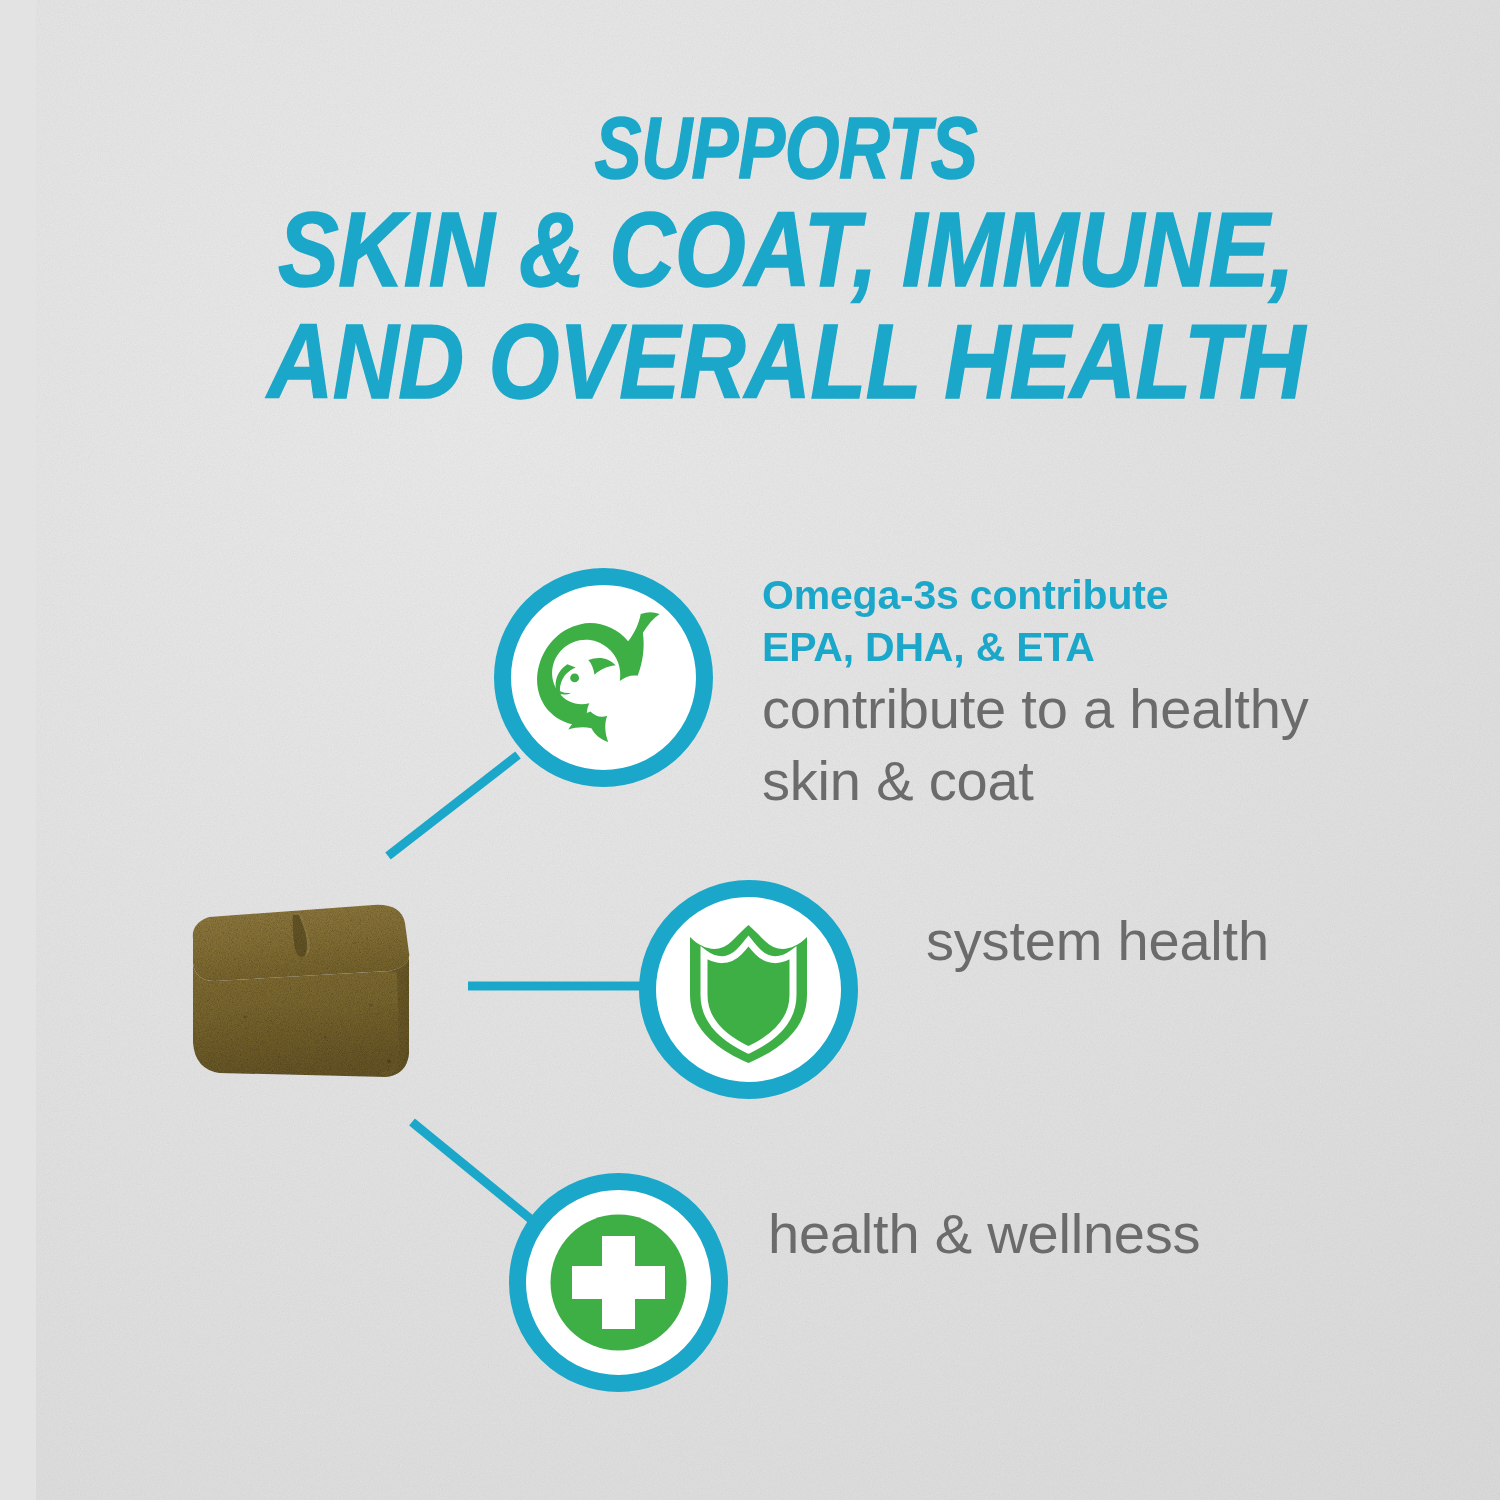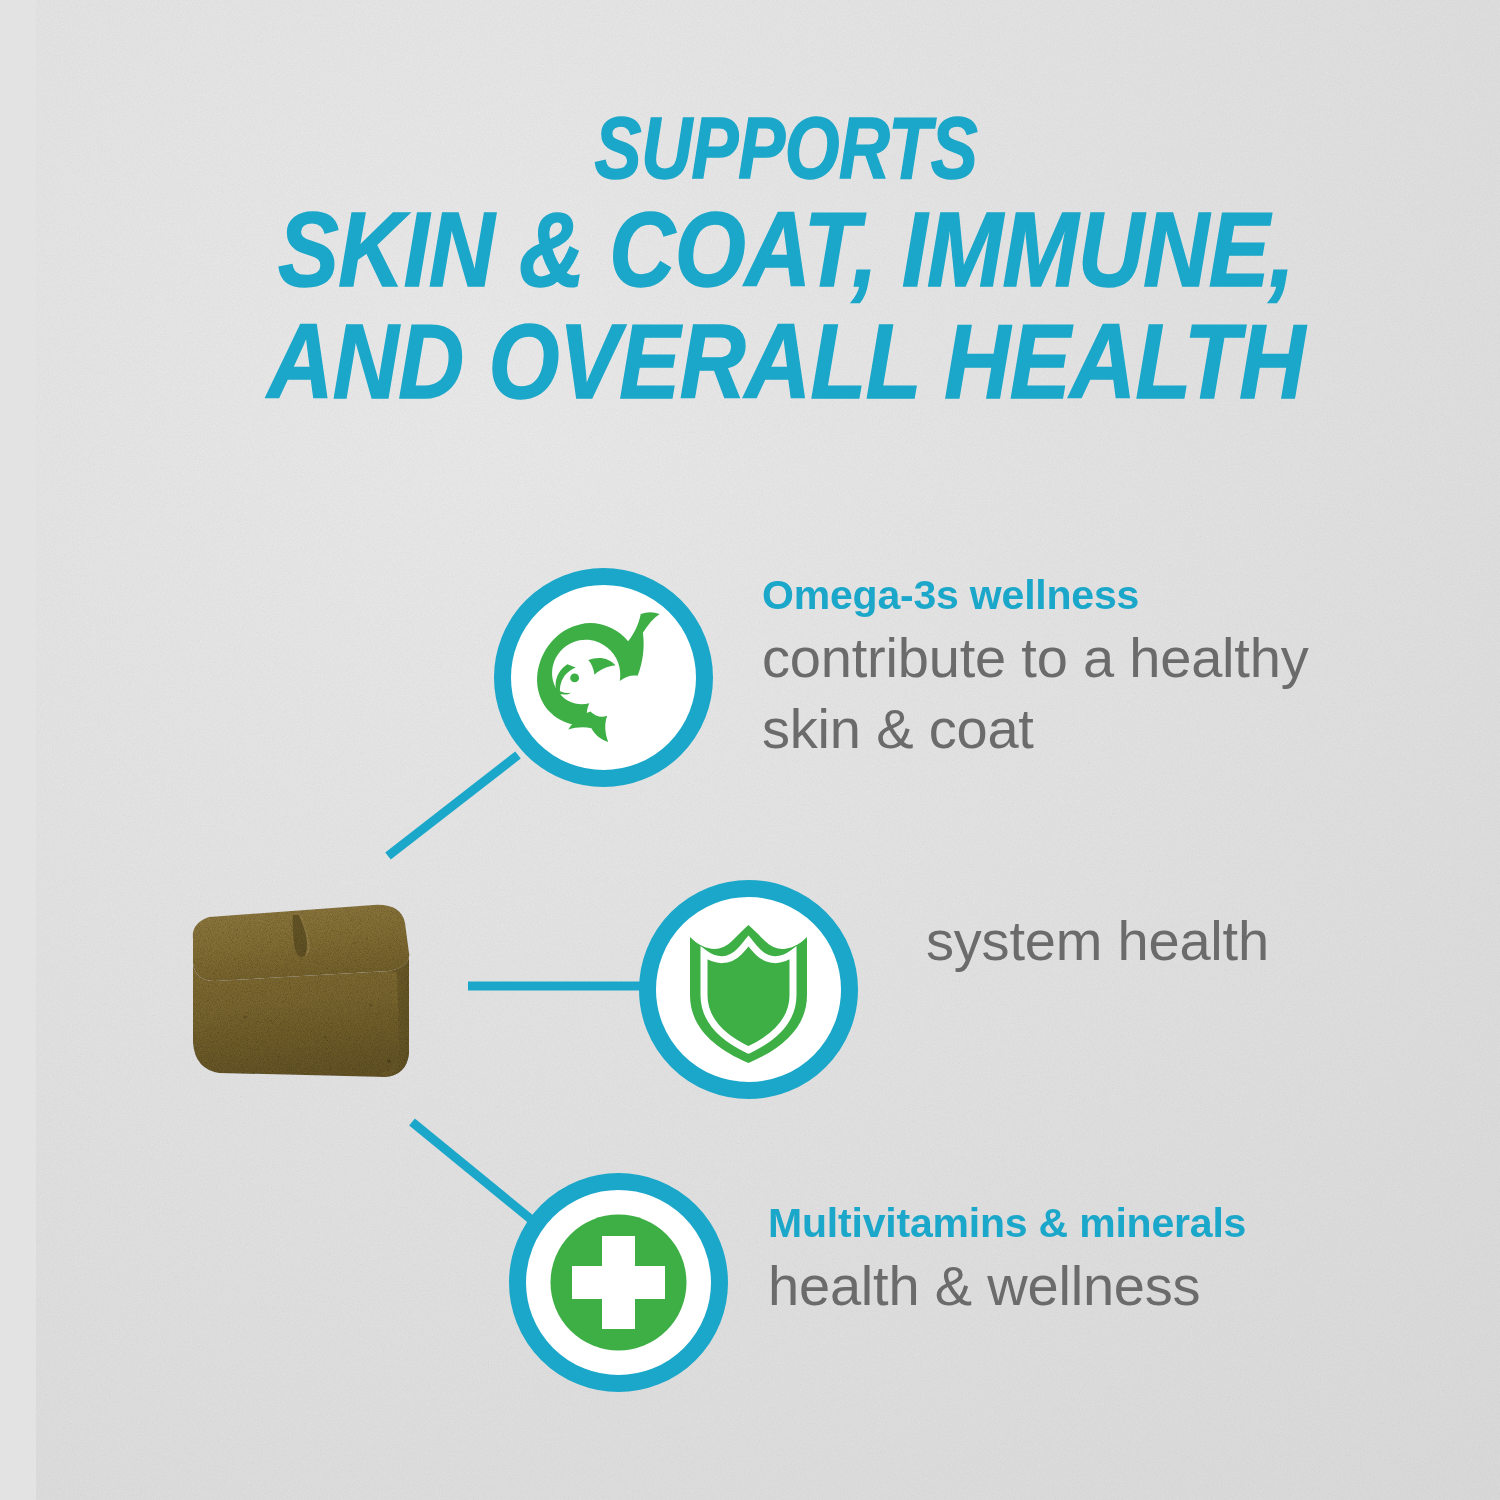"Omega-3s wellness" p.ftitle { text: wellness -> contribute }
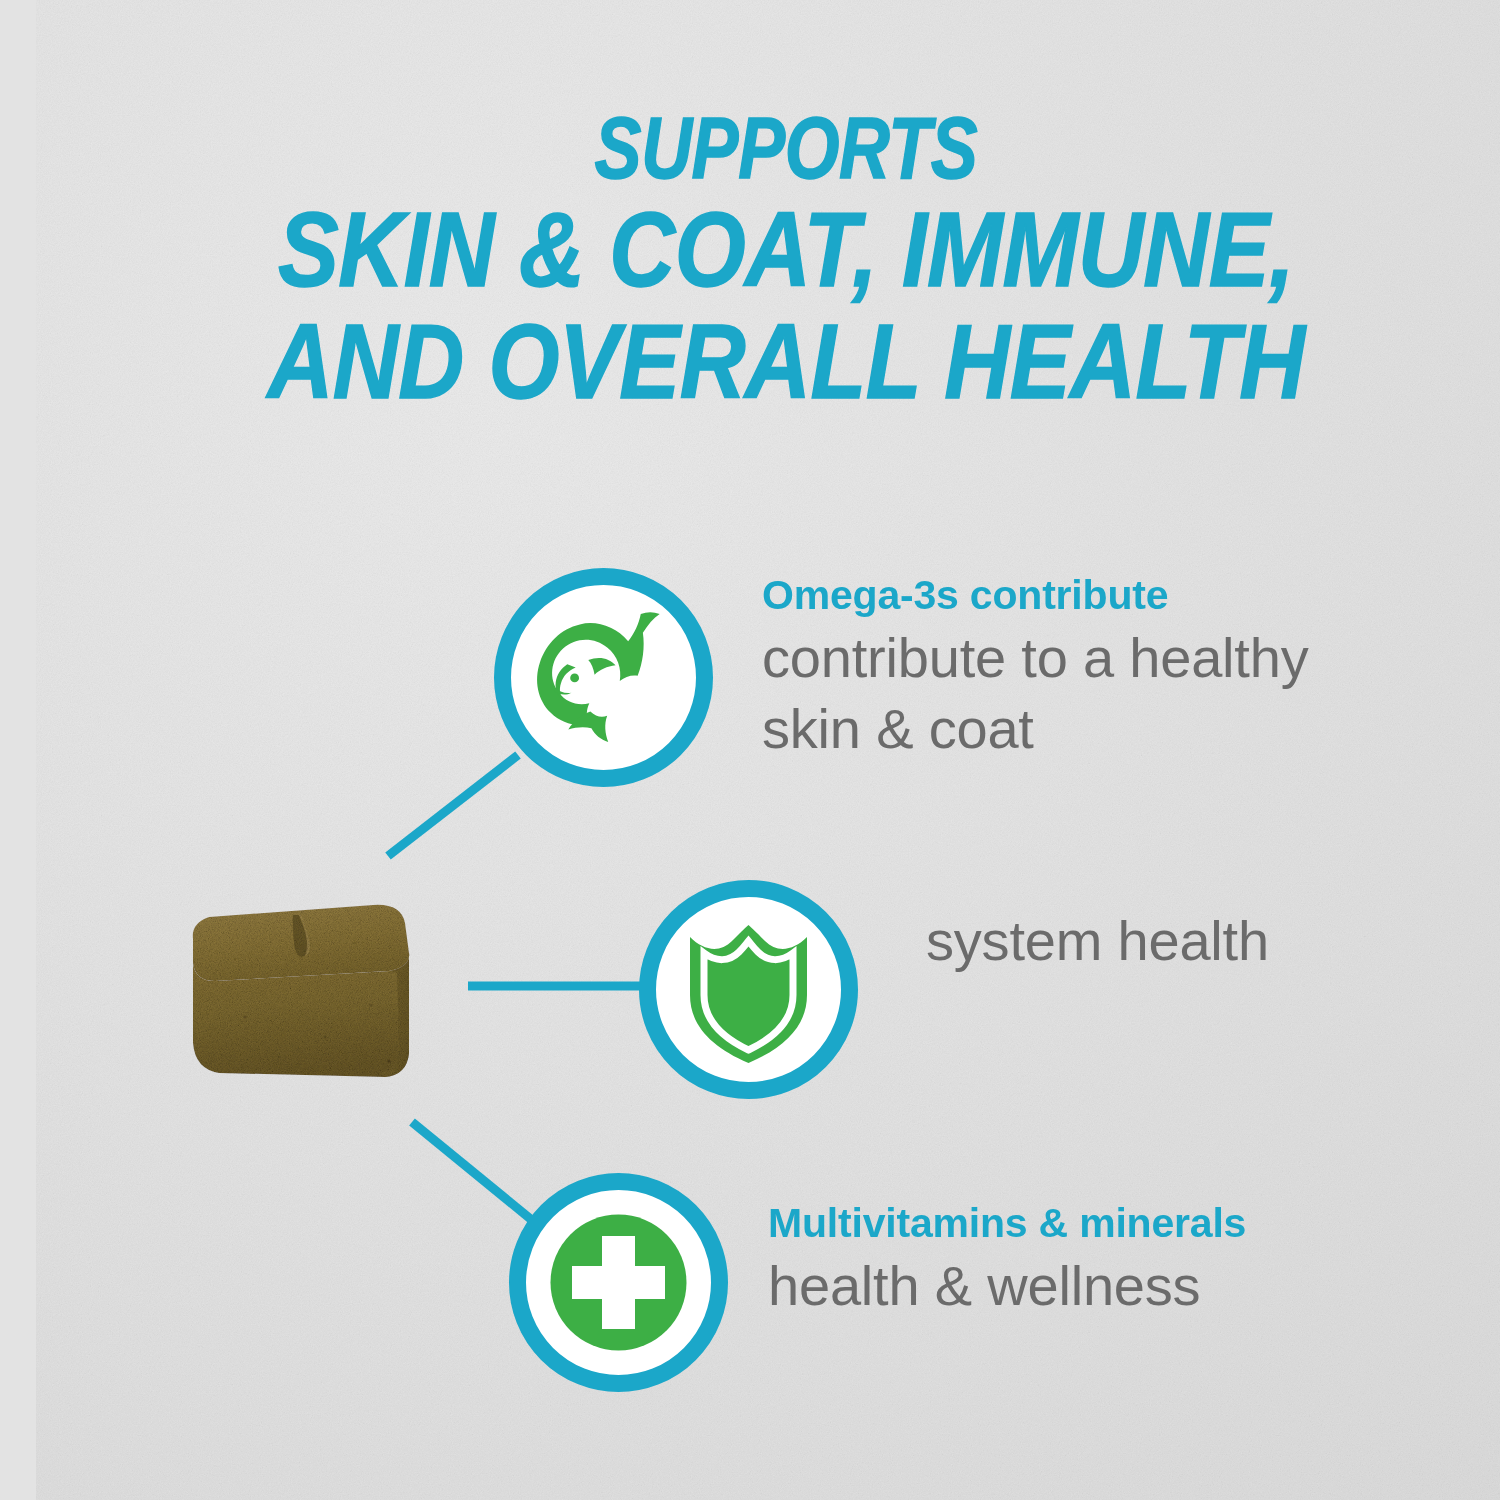"EPA, DHA, & ETA" p.ftitle { html: none -> <p>EPA, DHA, &amp; ETA</p> }
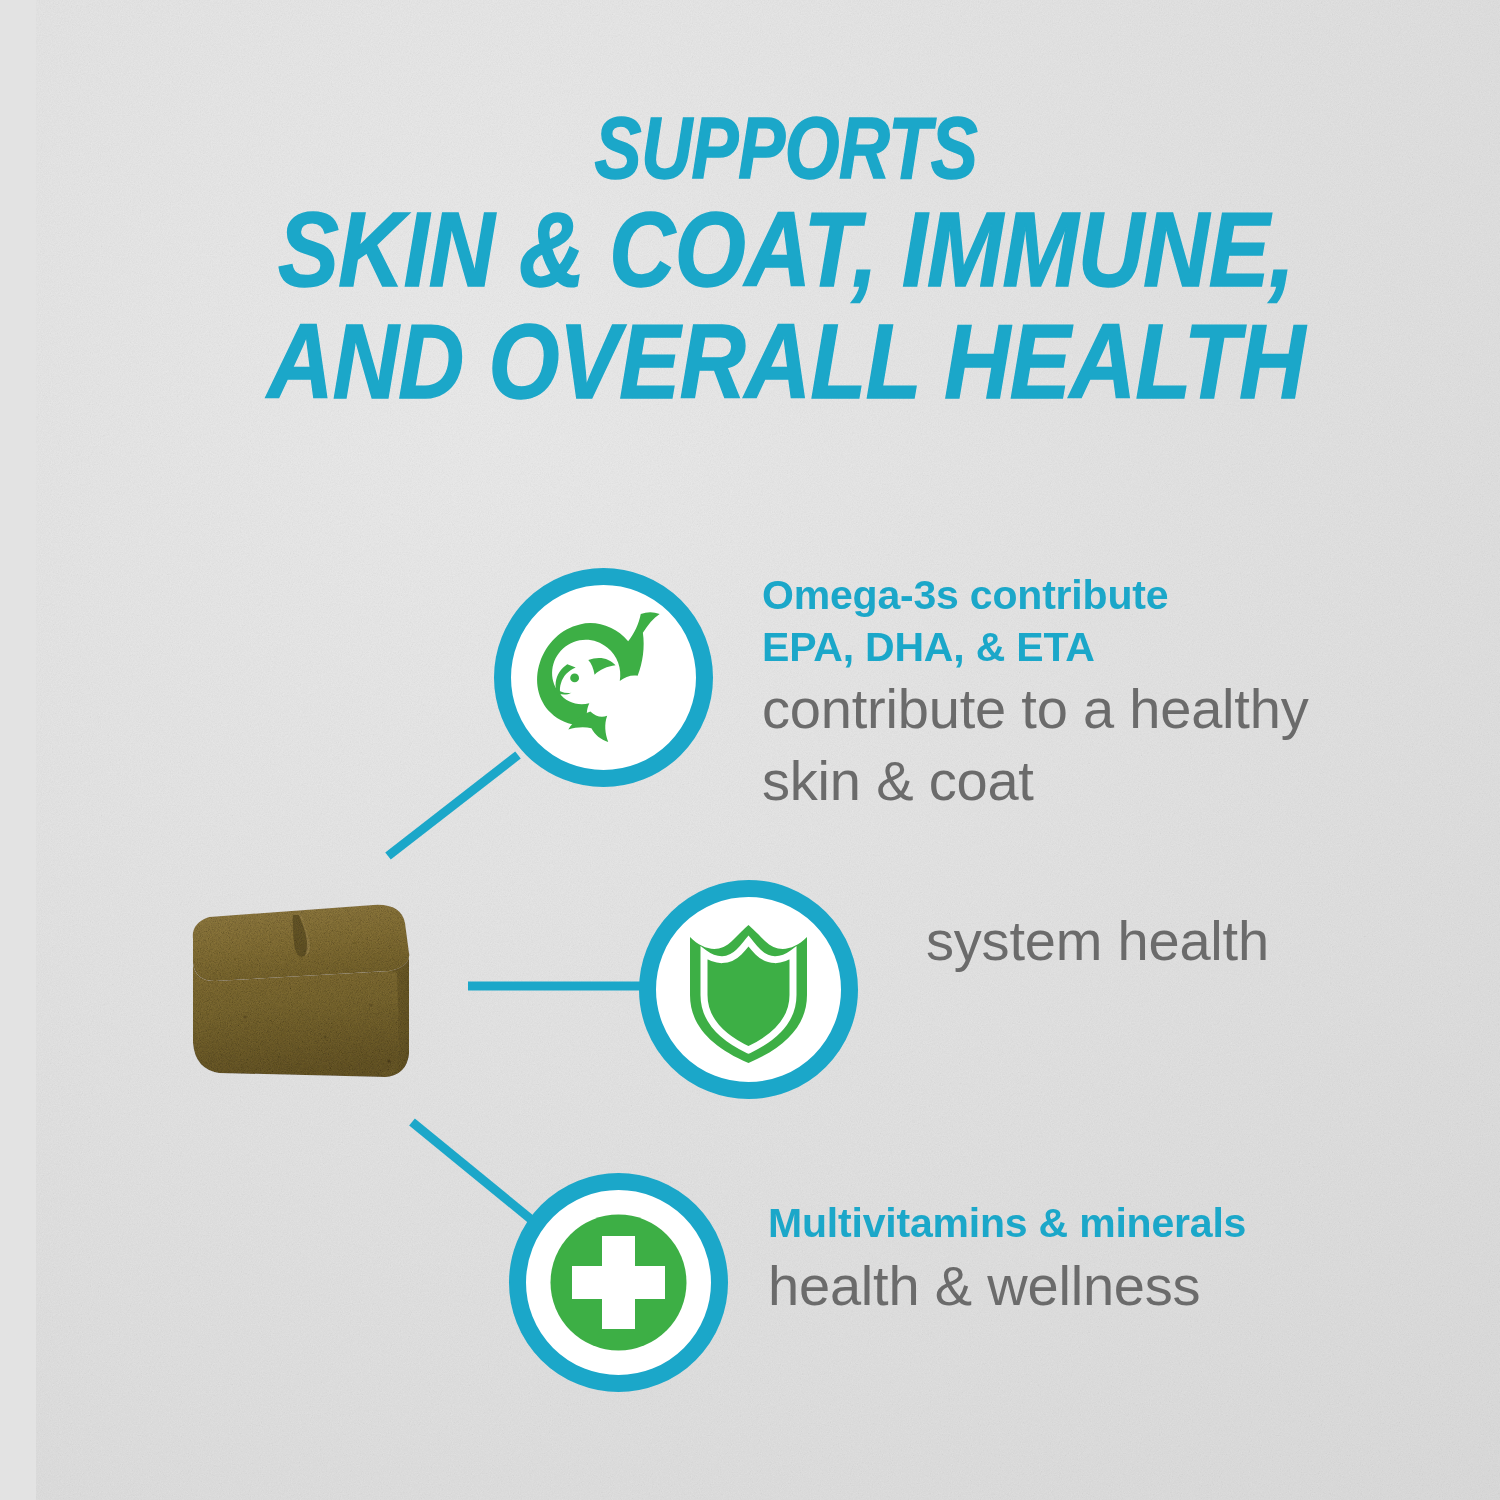"Multivitamins & minerals" p.ftitle { html: <p>Multivitamins &amp; minerals</p> -> none }
